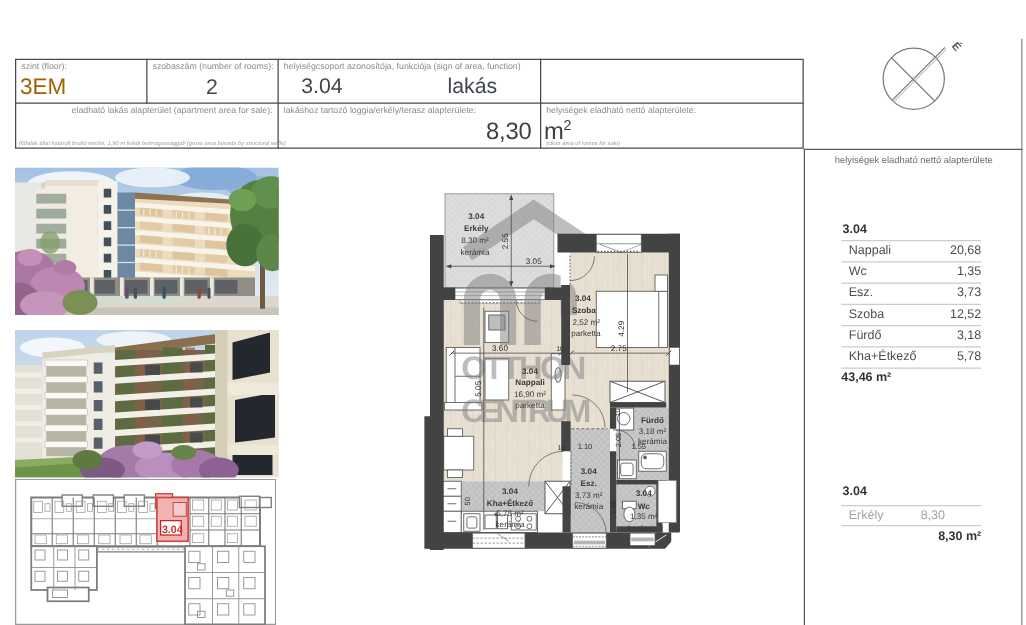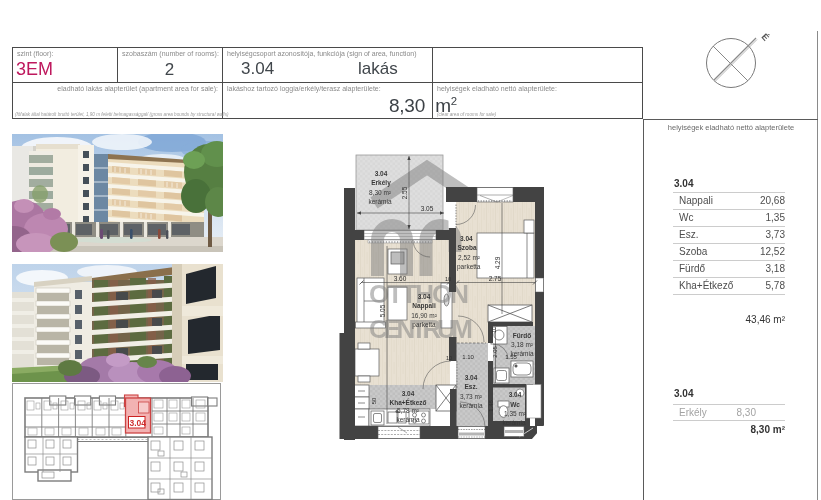"3EM" div.val { color: #be185d -> #a16207 }
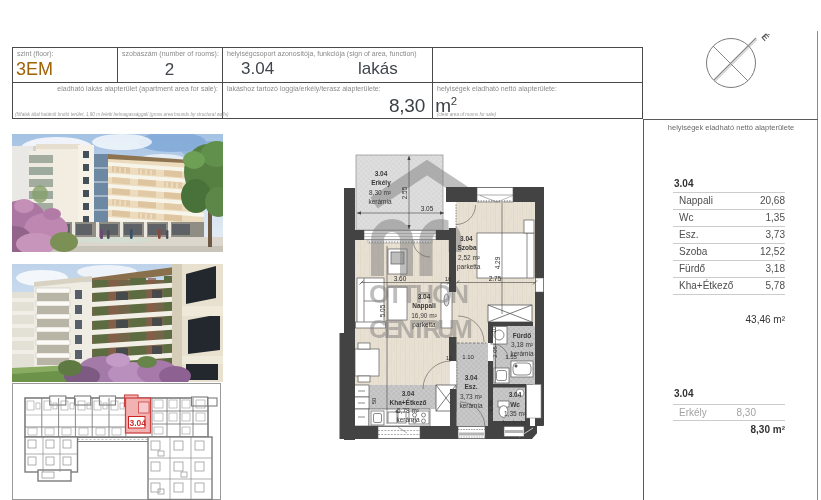"43,46 m²" div.rrow { font-weight: normal -> bold; text-align: right -> none; top: 314px -> 297px }
